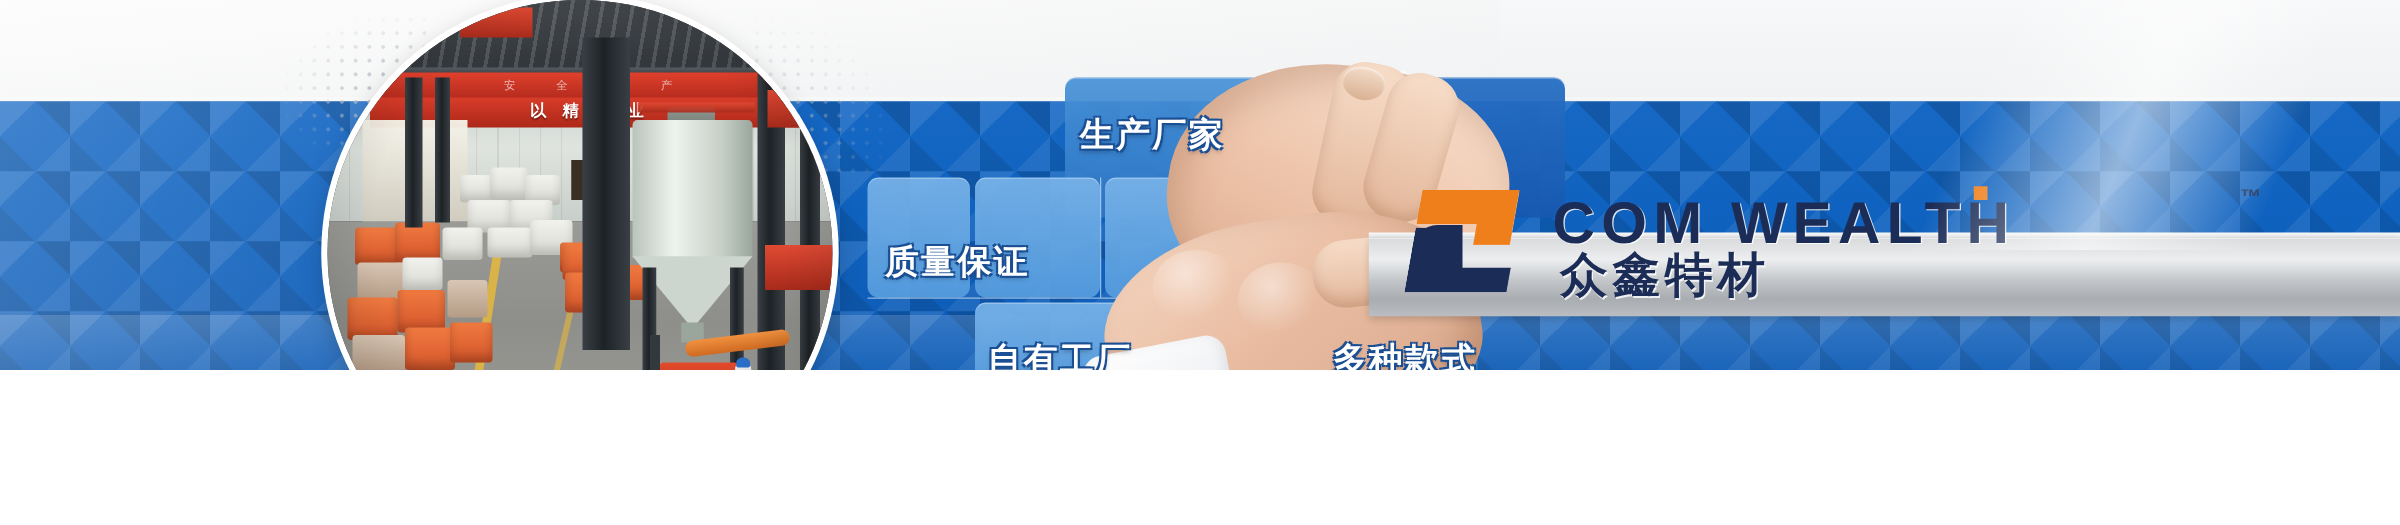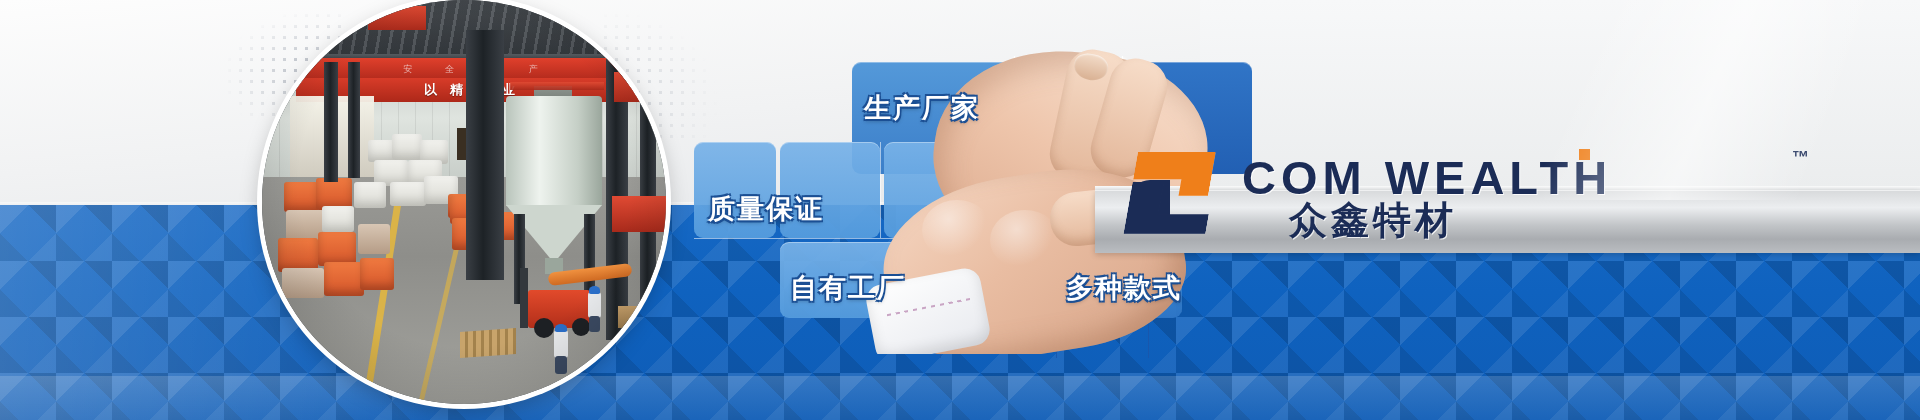"生产厂家" .banner { height: 420px -> 296px }
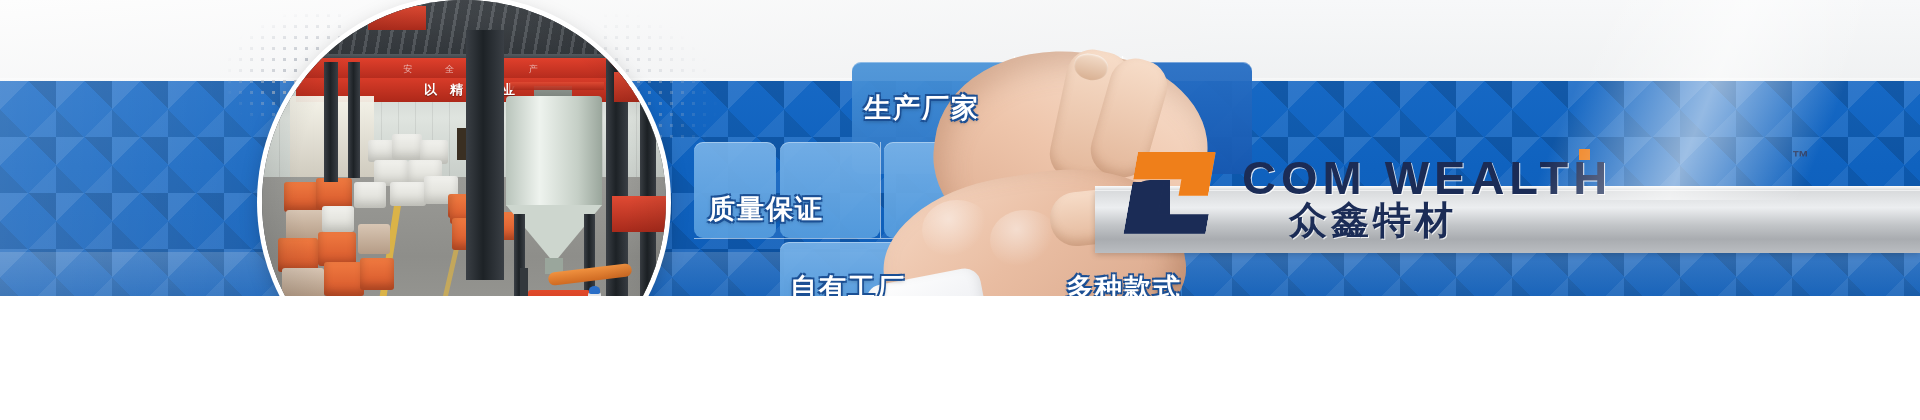"众鑫特材" .logo-cn { margin-left: 41px -> none }
